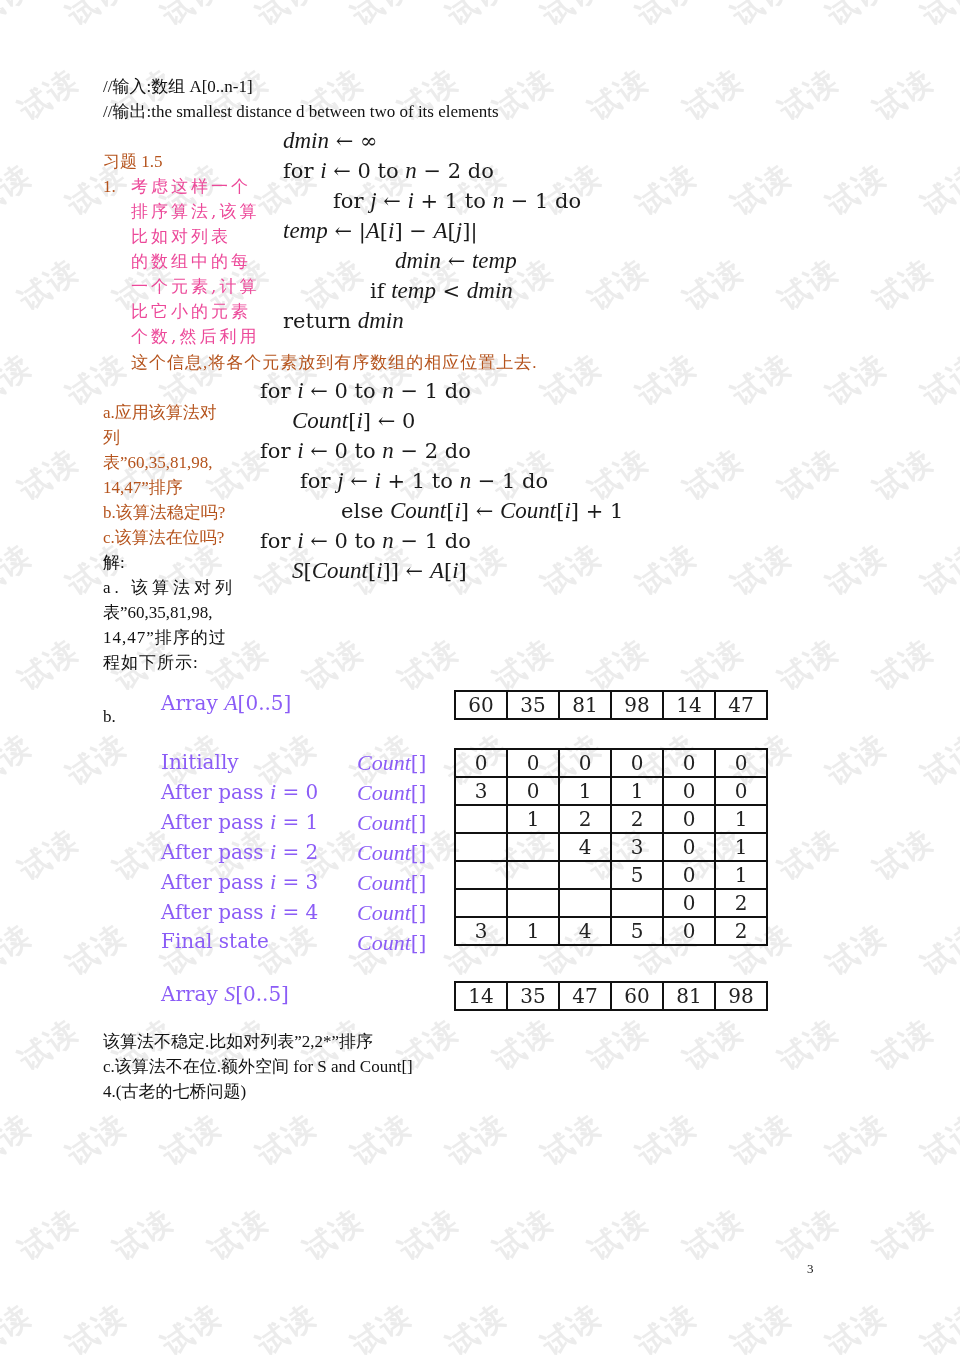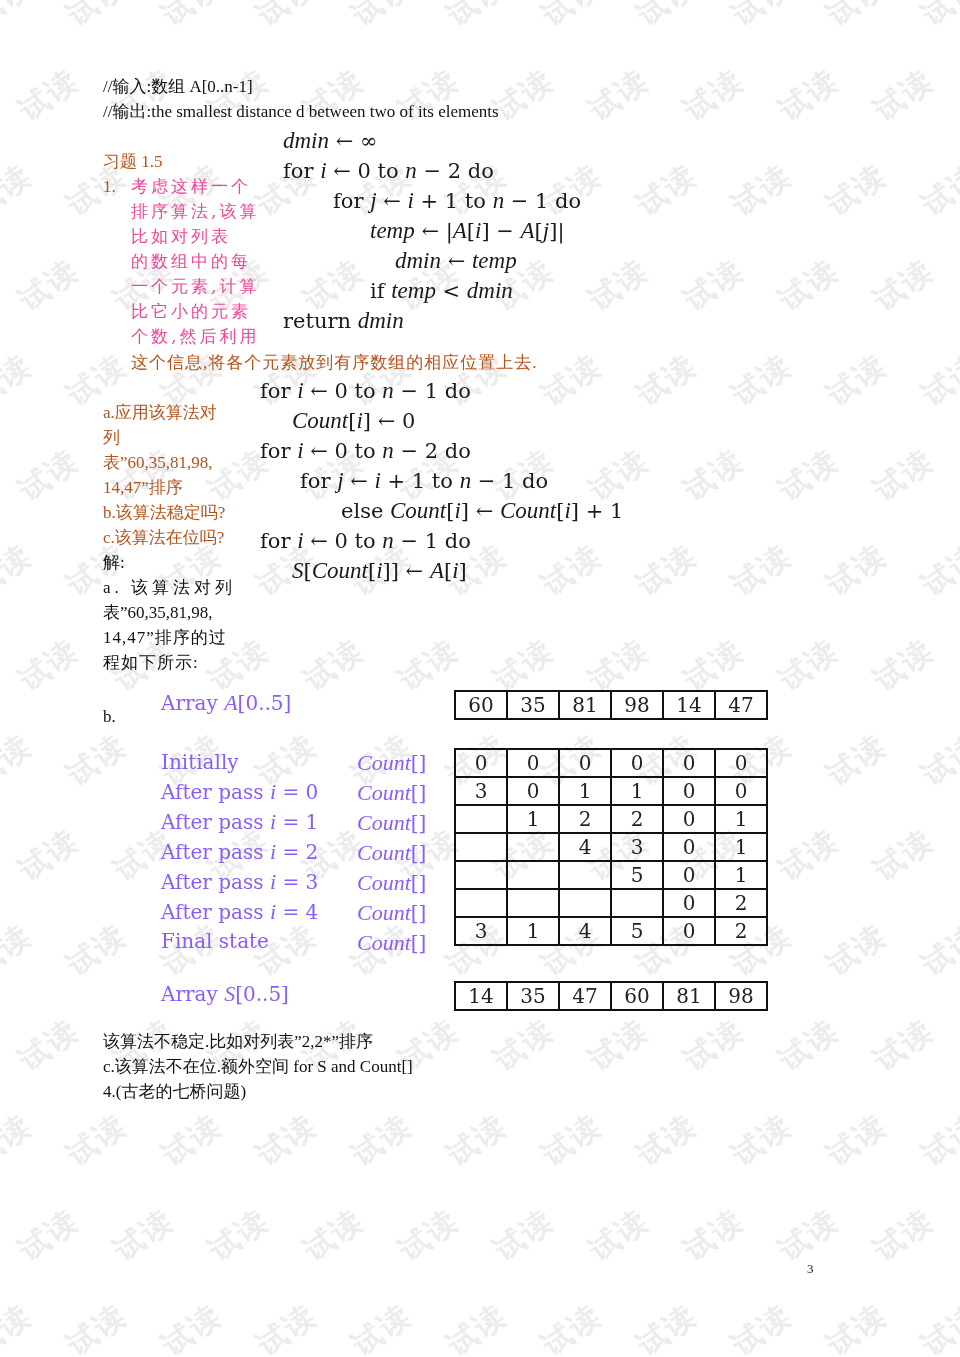"temp ← |A[i] − A[j]|" div { margin-left: 87px -> none }
